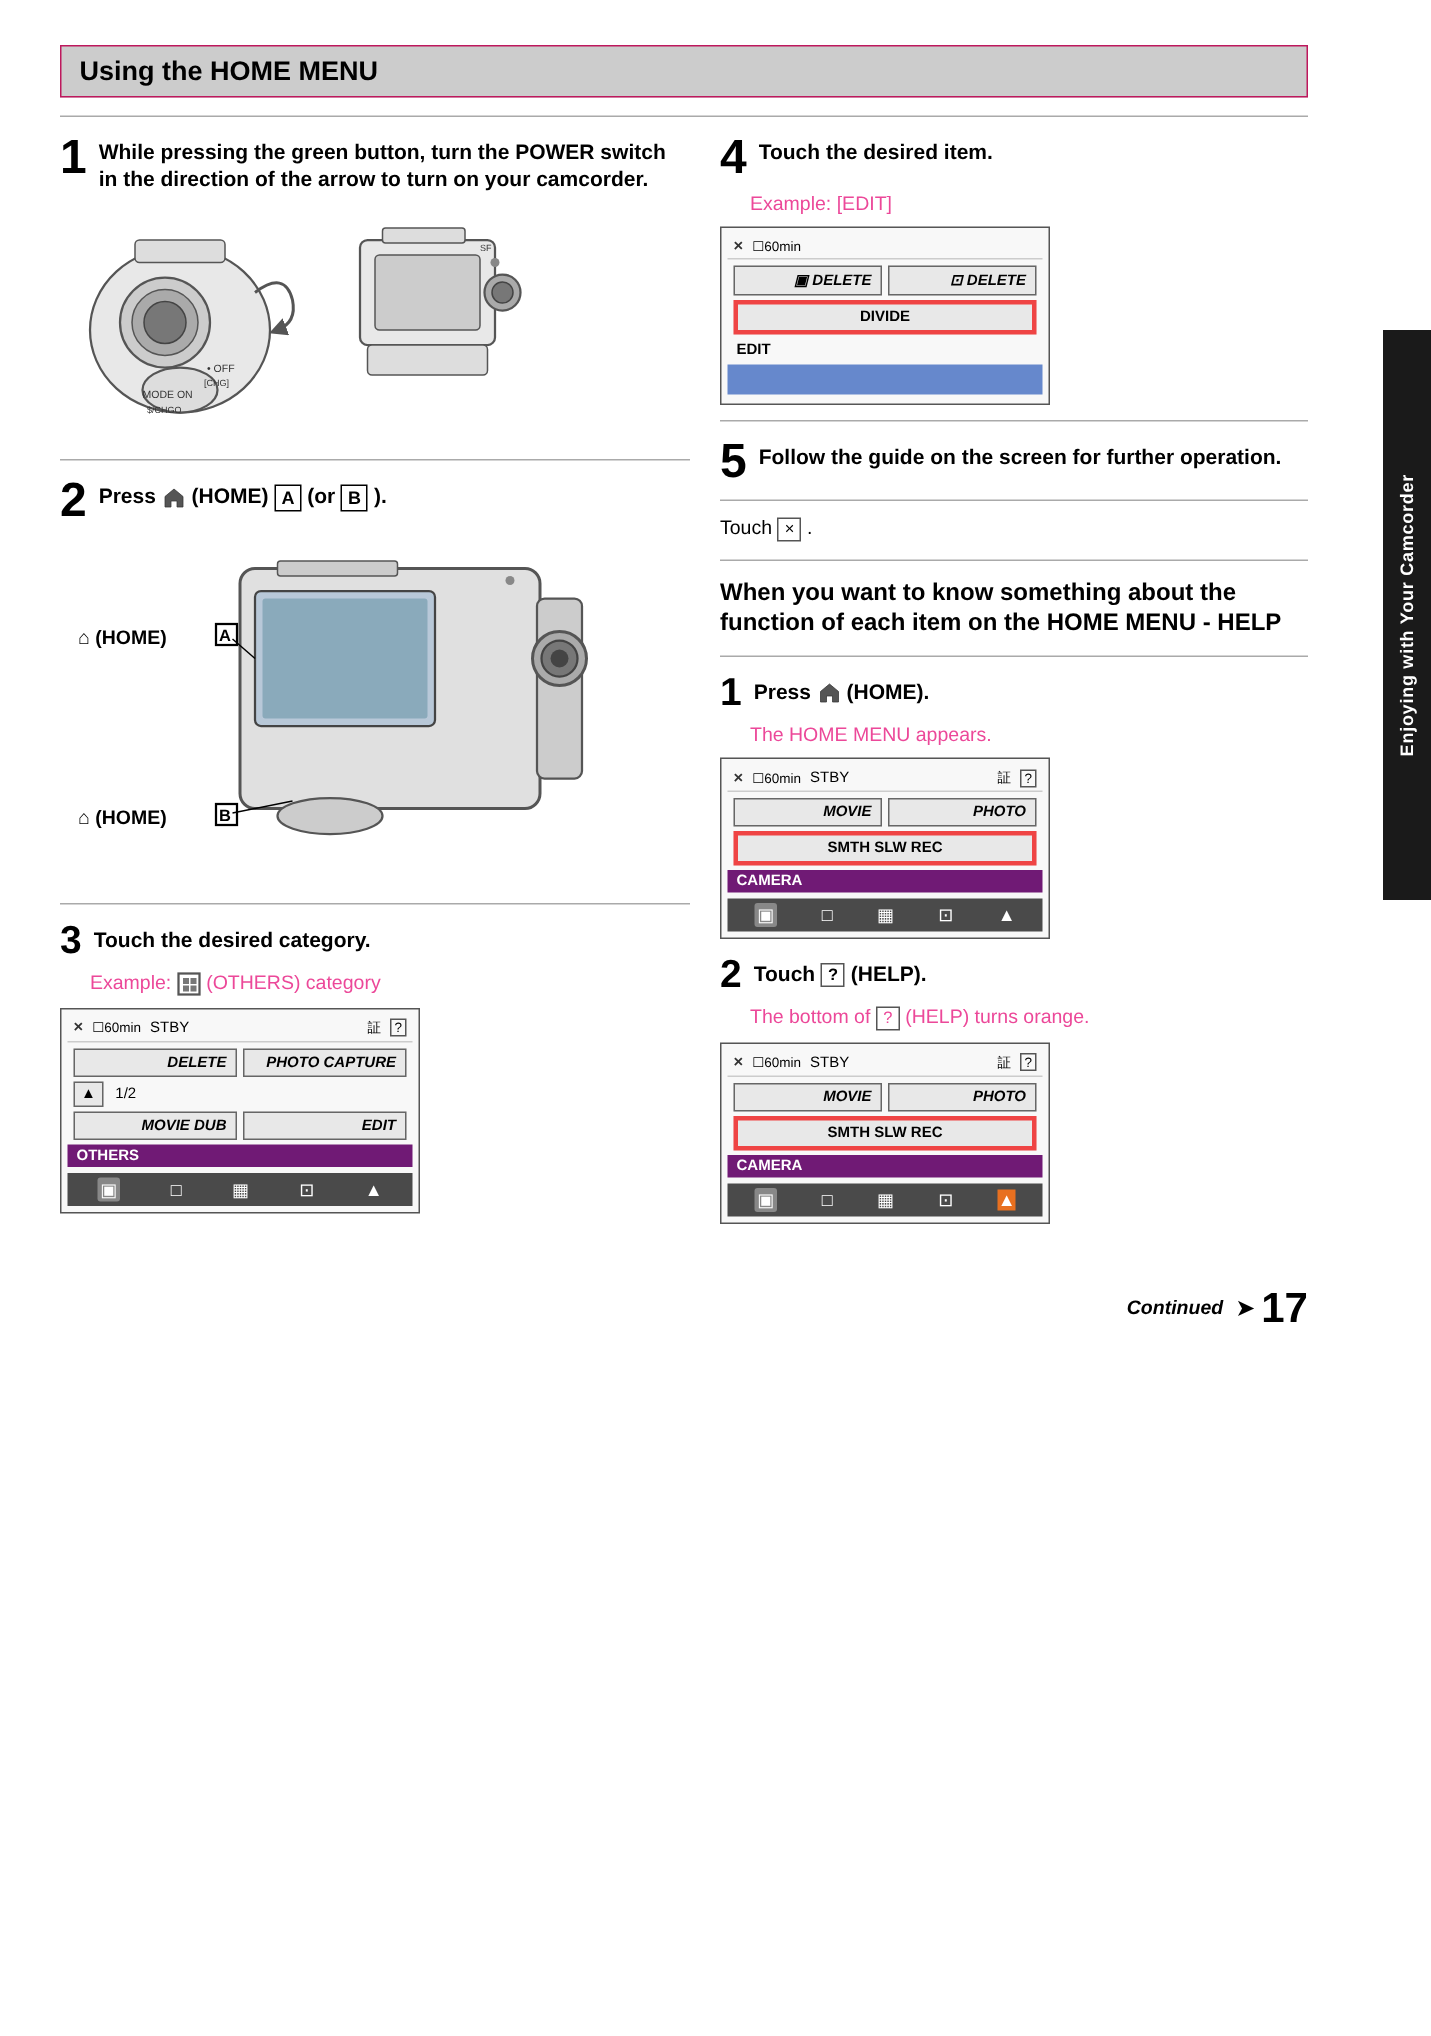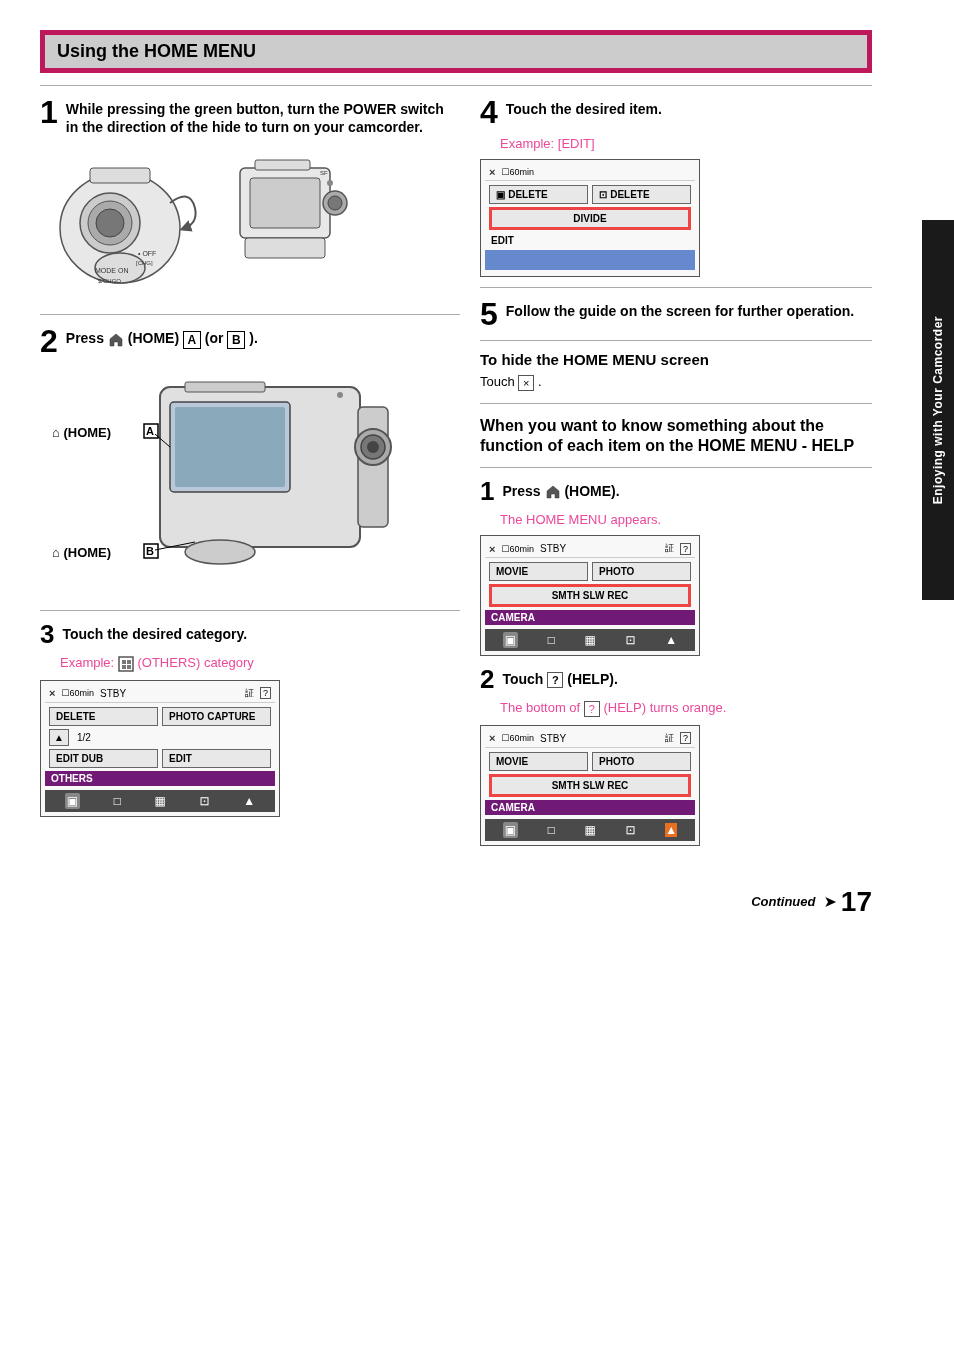"Using the HOME MENU" .section-title-box { border: 5px solid #be185d -> 1px solid #be185d }
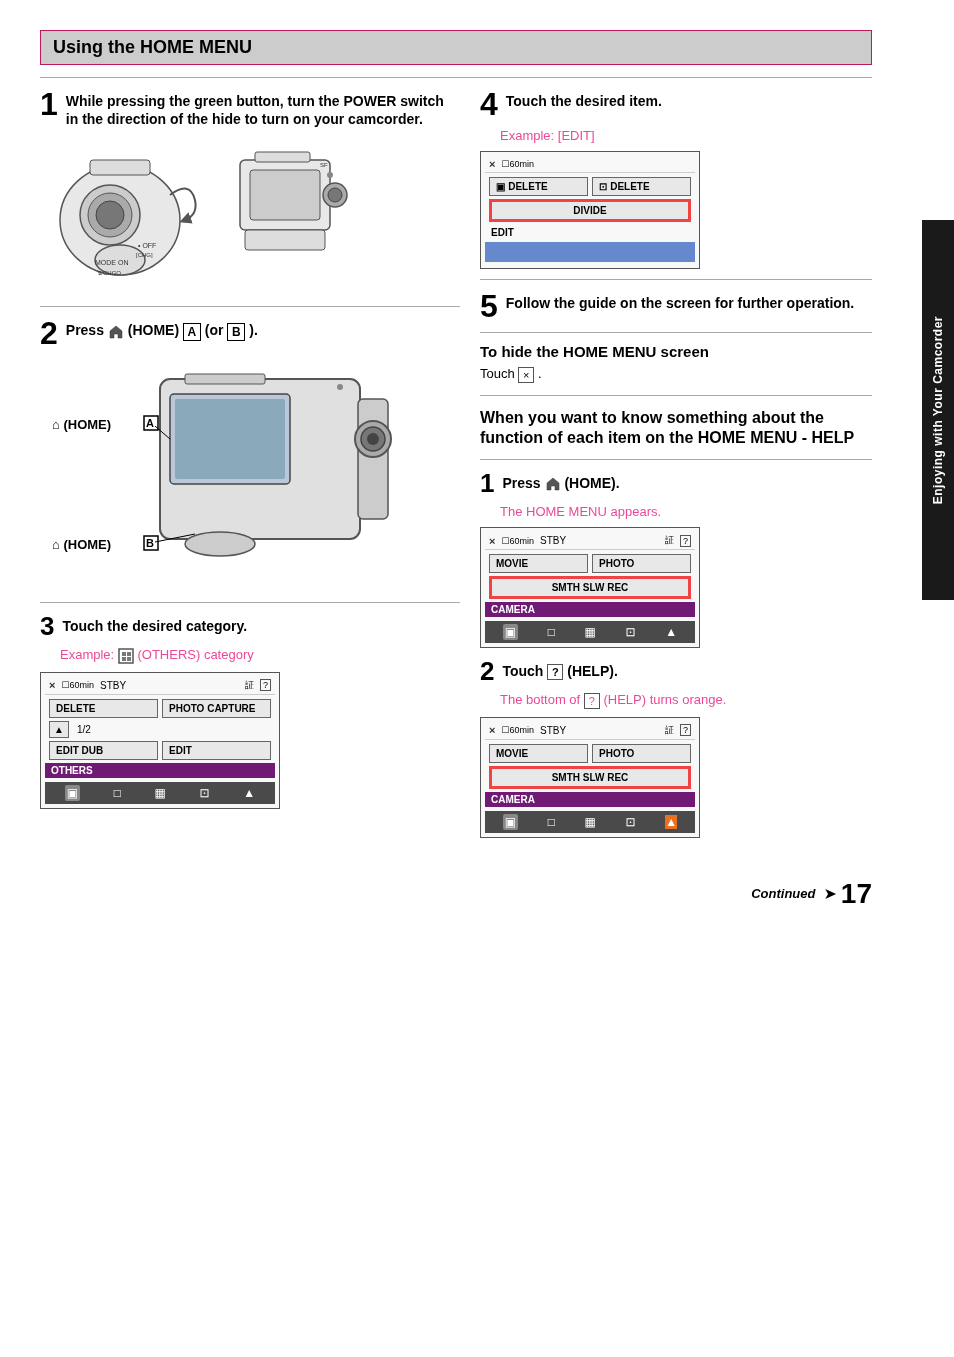"While pressing the green button," span.step-text { text: hide -> arrow }
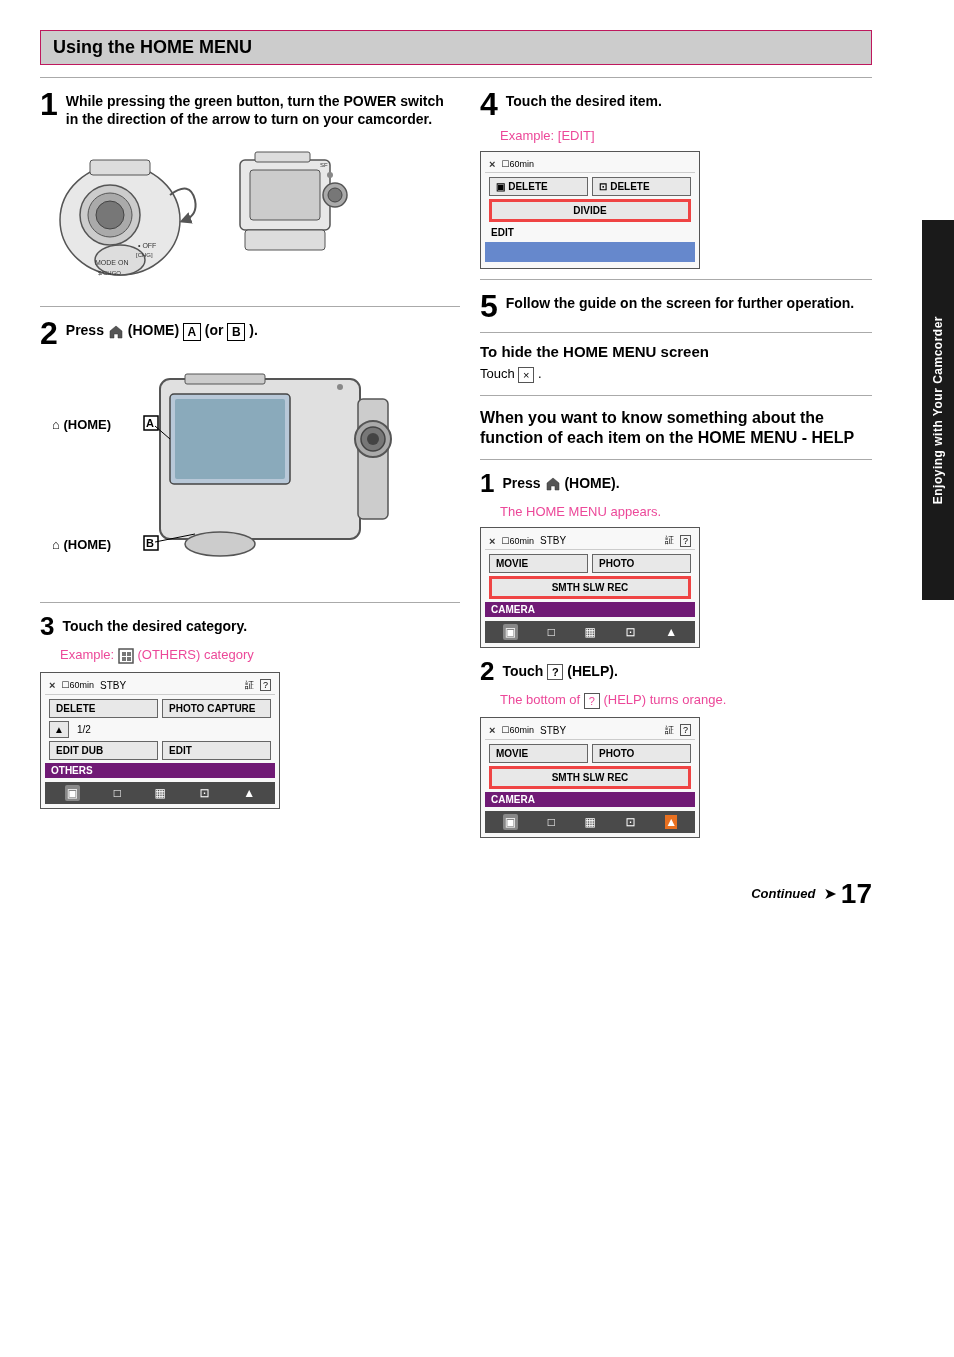"▣ DELETE" .screen-btn { font-style: none -> italic; text-align: left -> right }
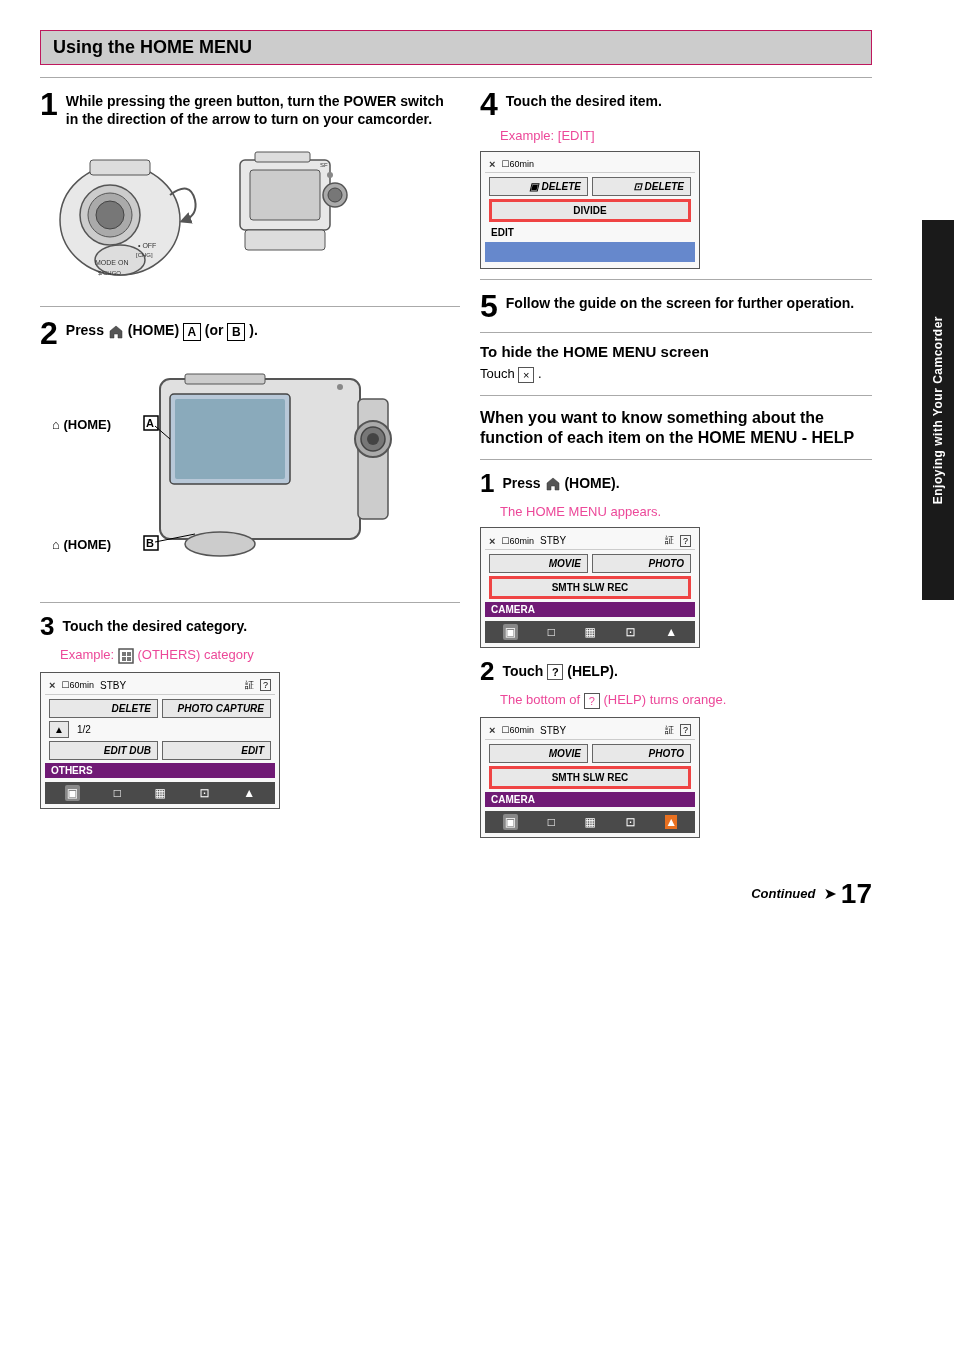"To hide the HOME MENU" div.sub-section-heading { html: <div>To hide the HOME MENU screen</div> -> none }
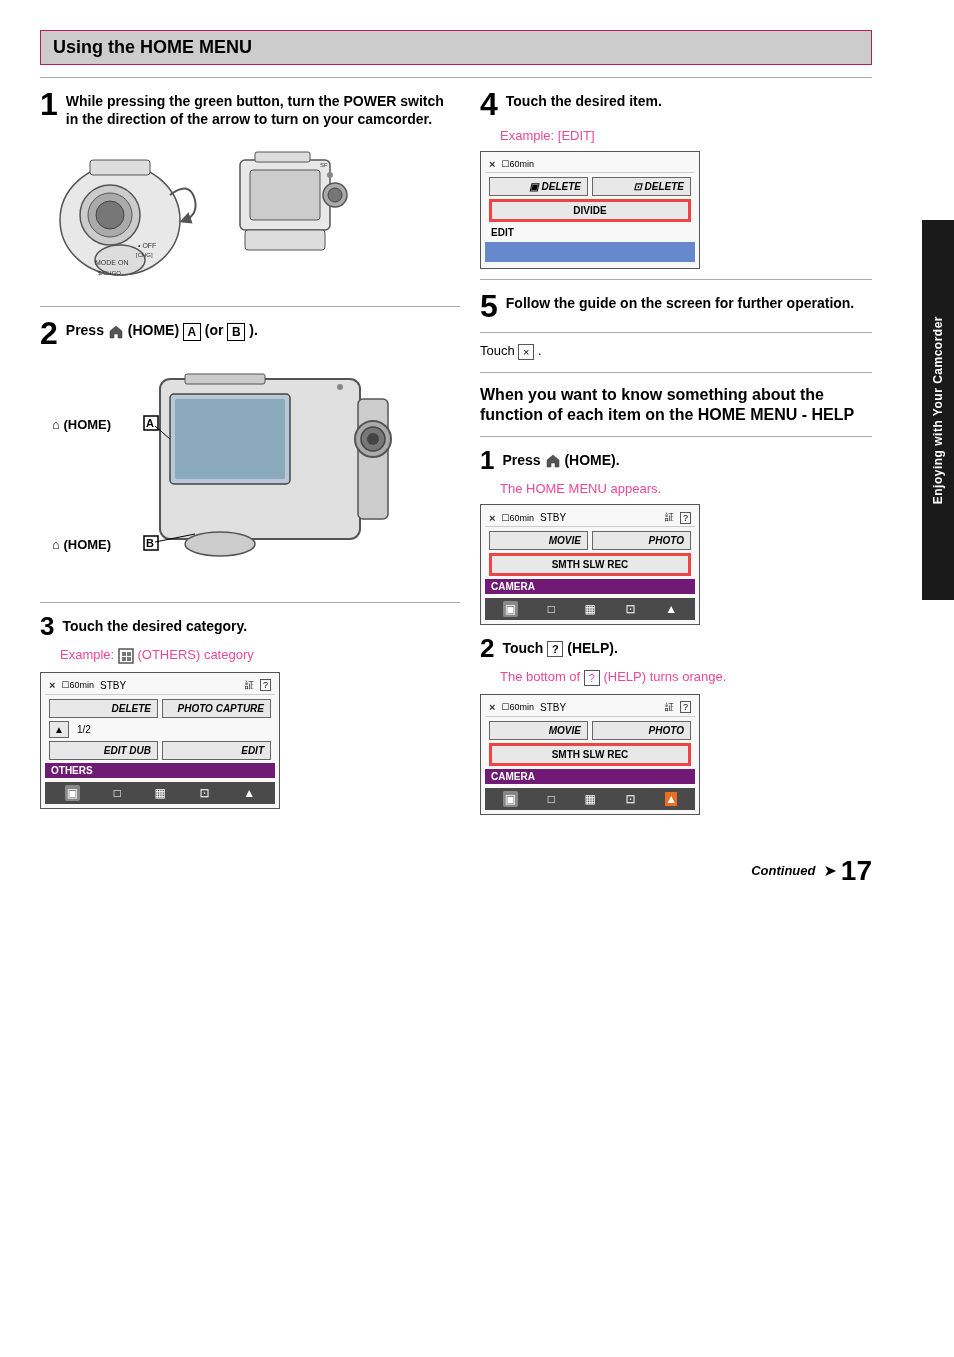"EDIT DUB" div.screen-btn { text: EDIT -> MOVIE }
